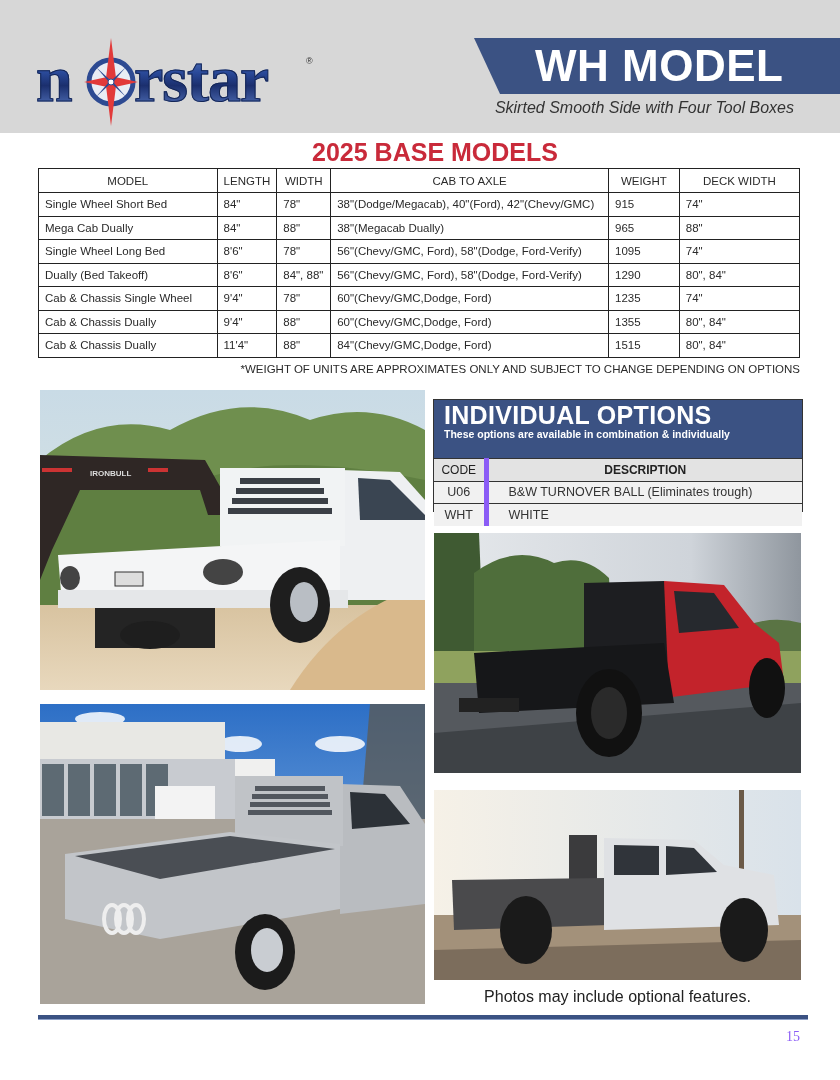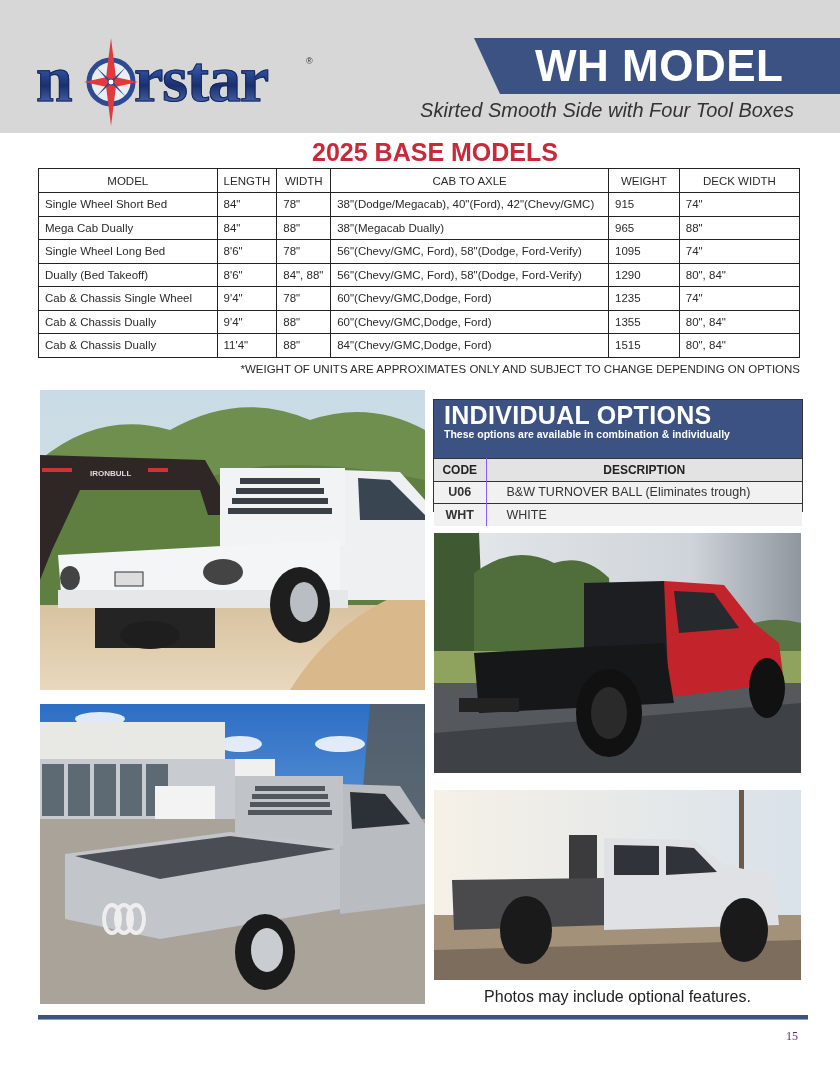"Skirted Smooth Side with Four" .subtitle { font-size: 20px -> 16px }
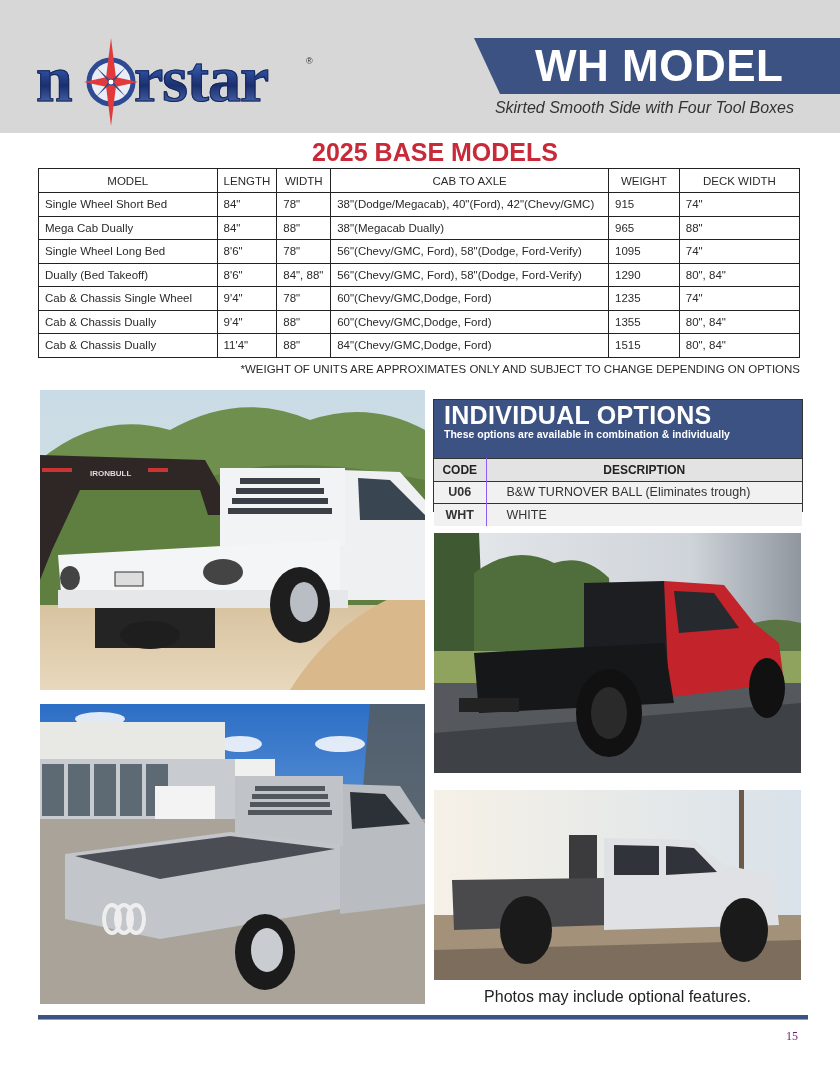"CODE" table.opts .code { border-right: 1px solid #8b5cf6 -> 5px solid #8b5cf6; font-weight: bold -> normal }
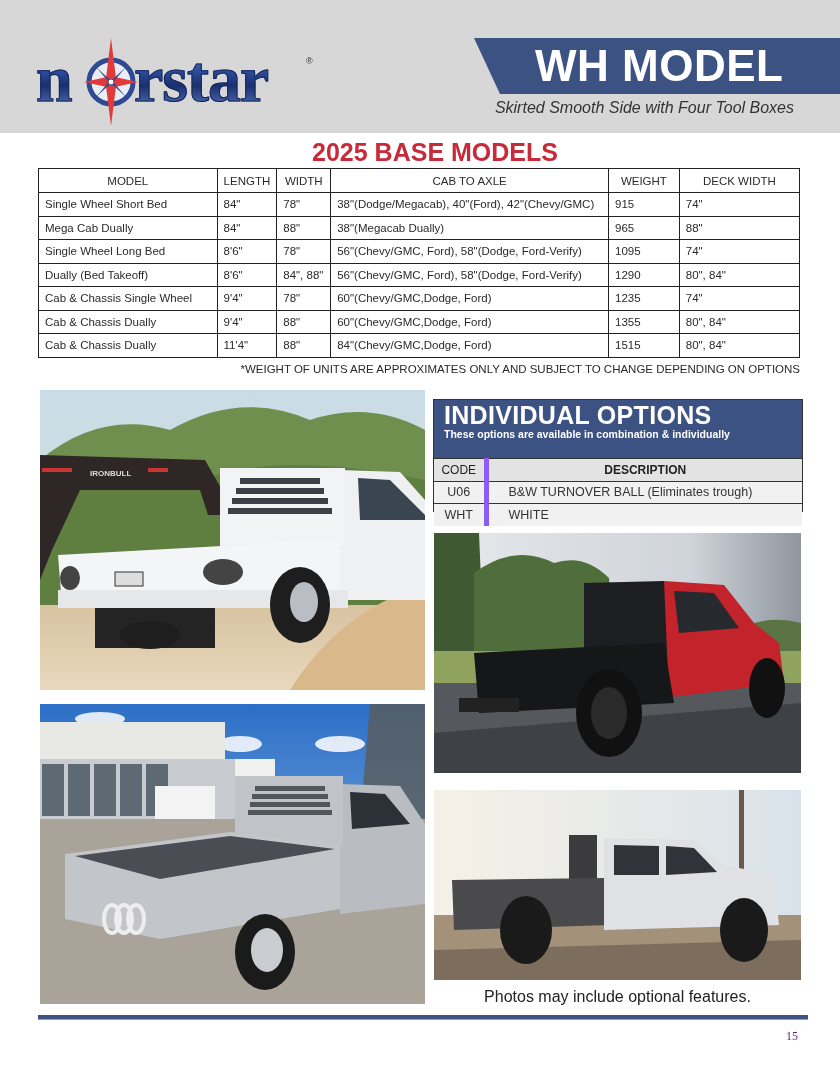"15" .page-number { color: #701a75 -> #8b5cf6; font-size: 12px -> 14px }
